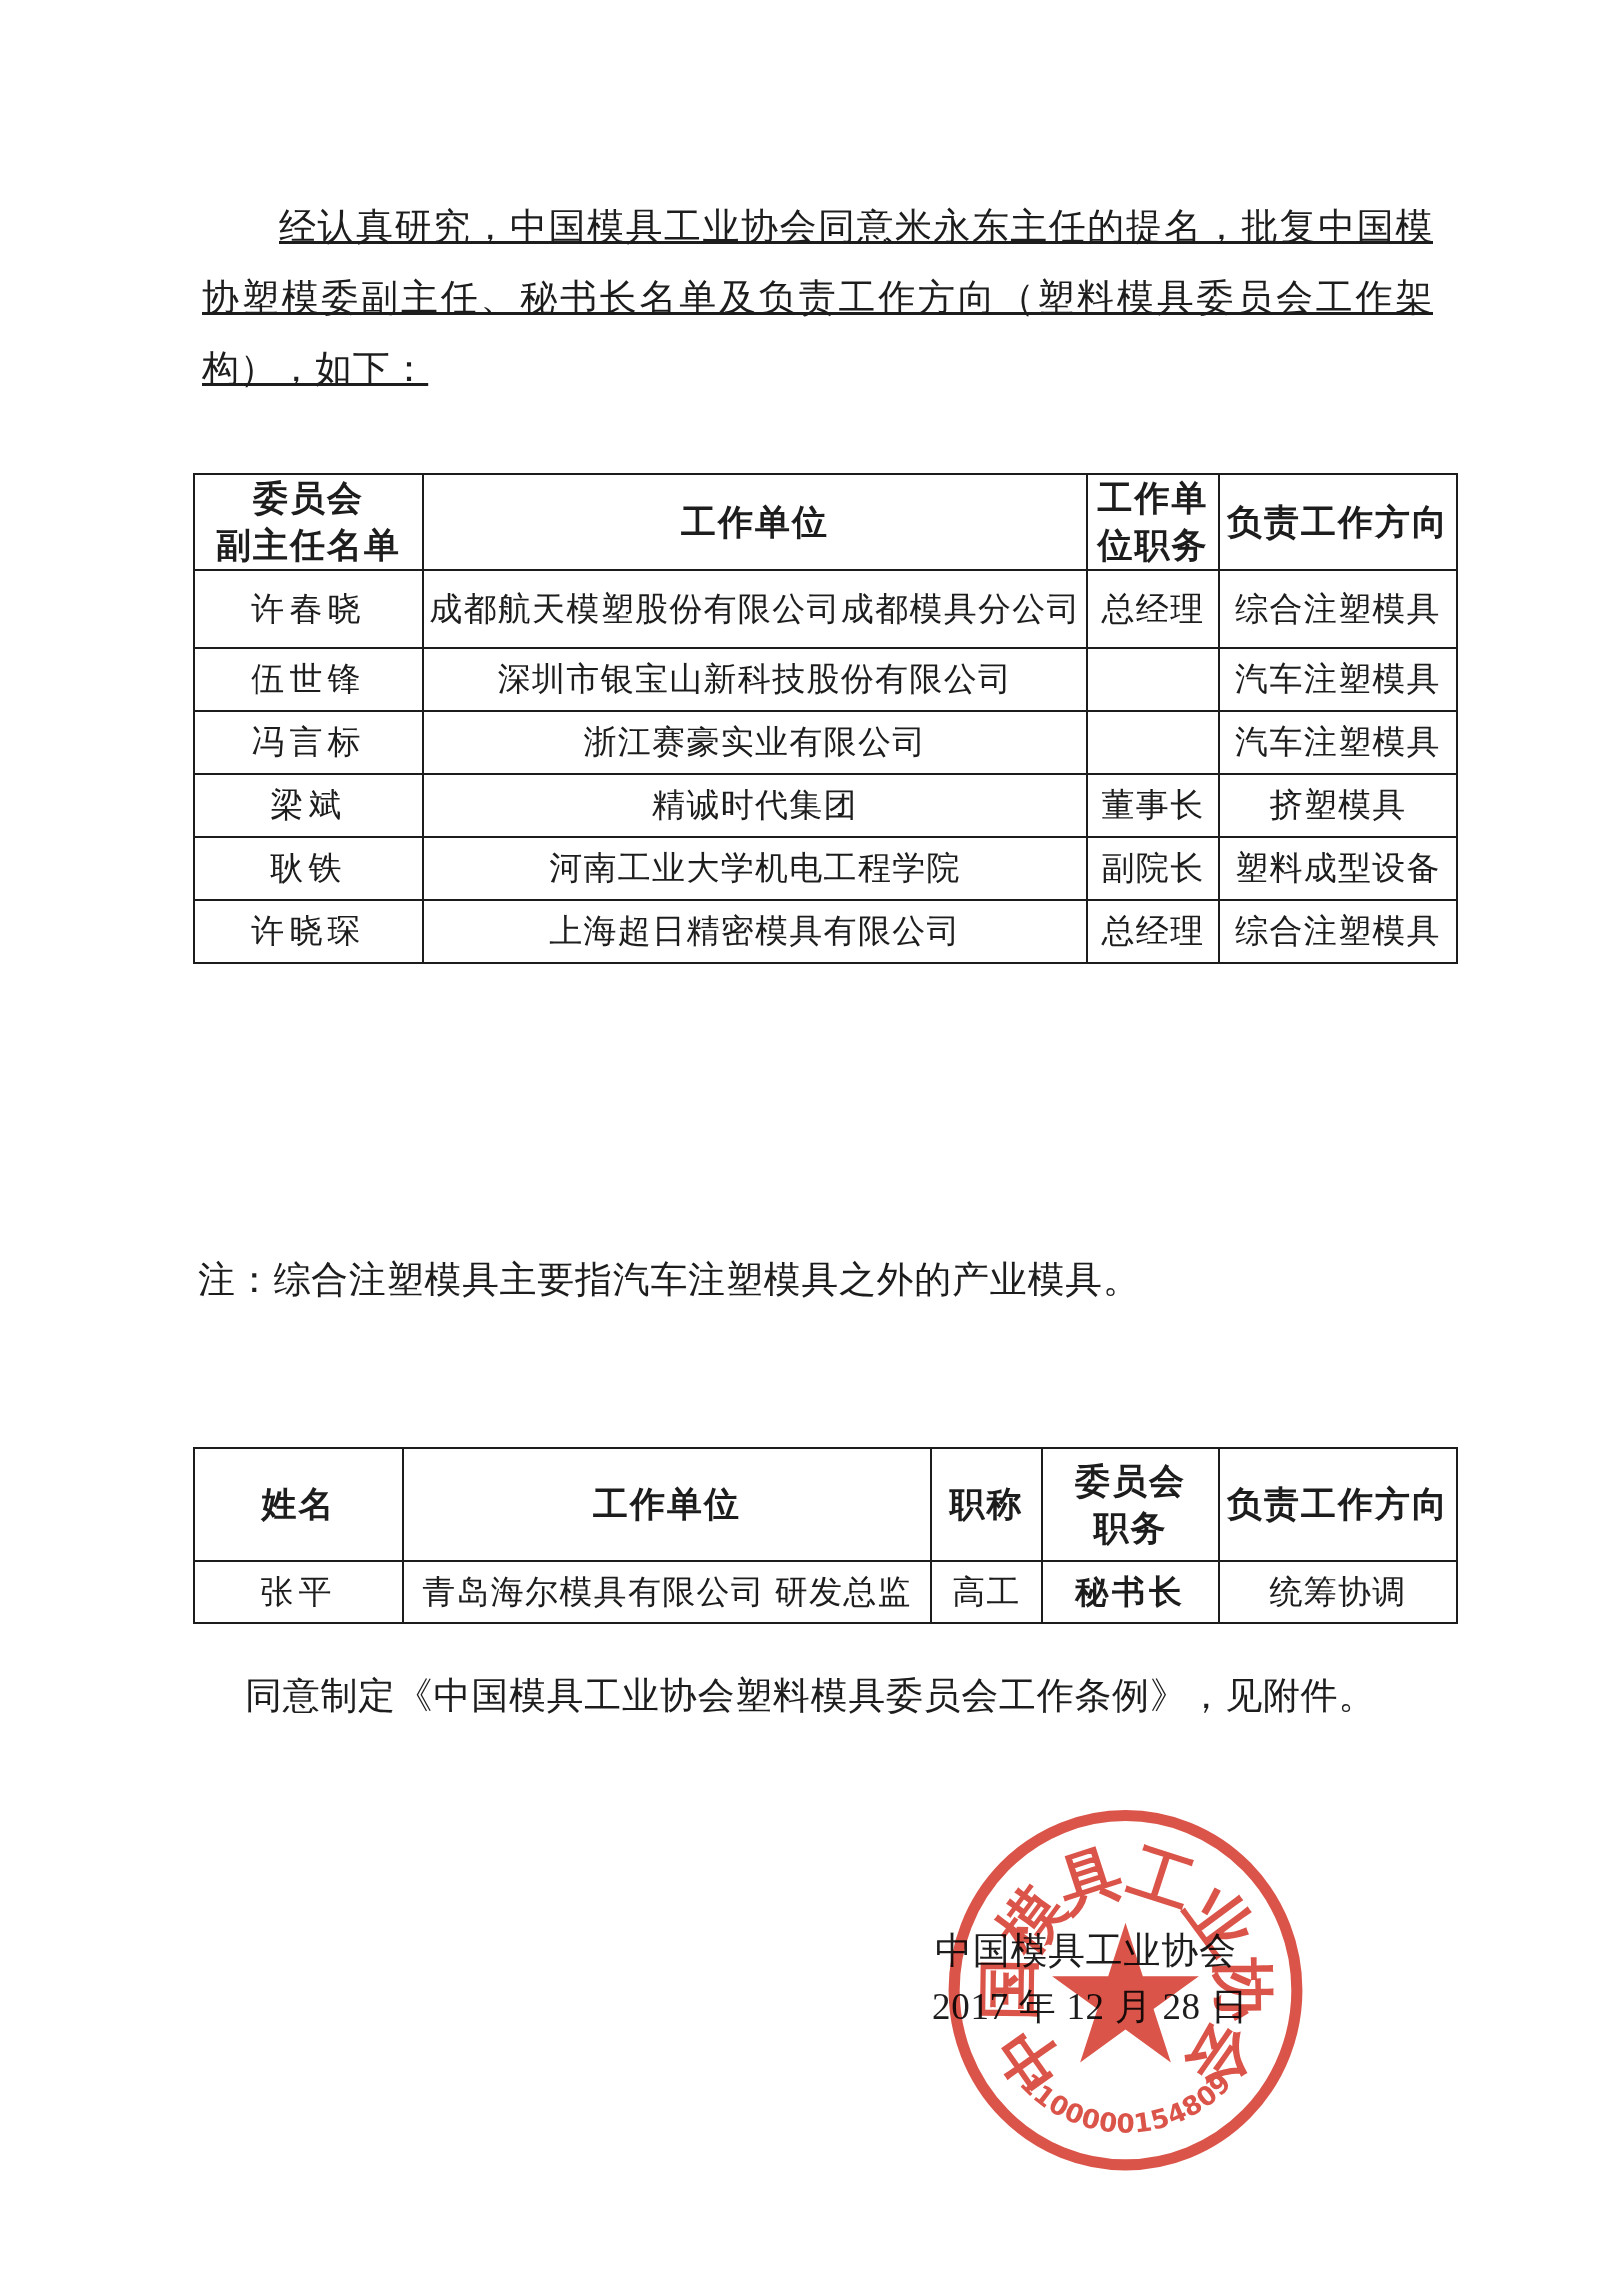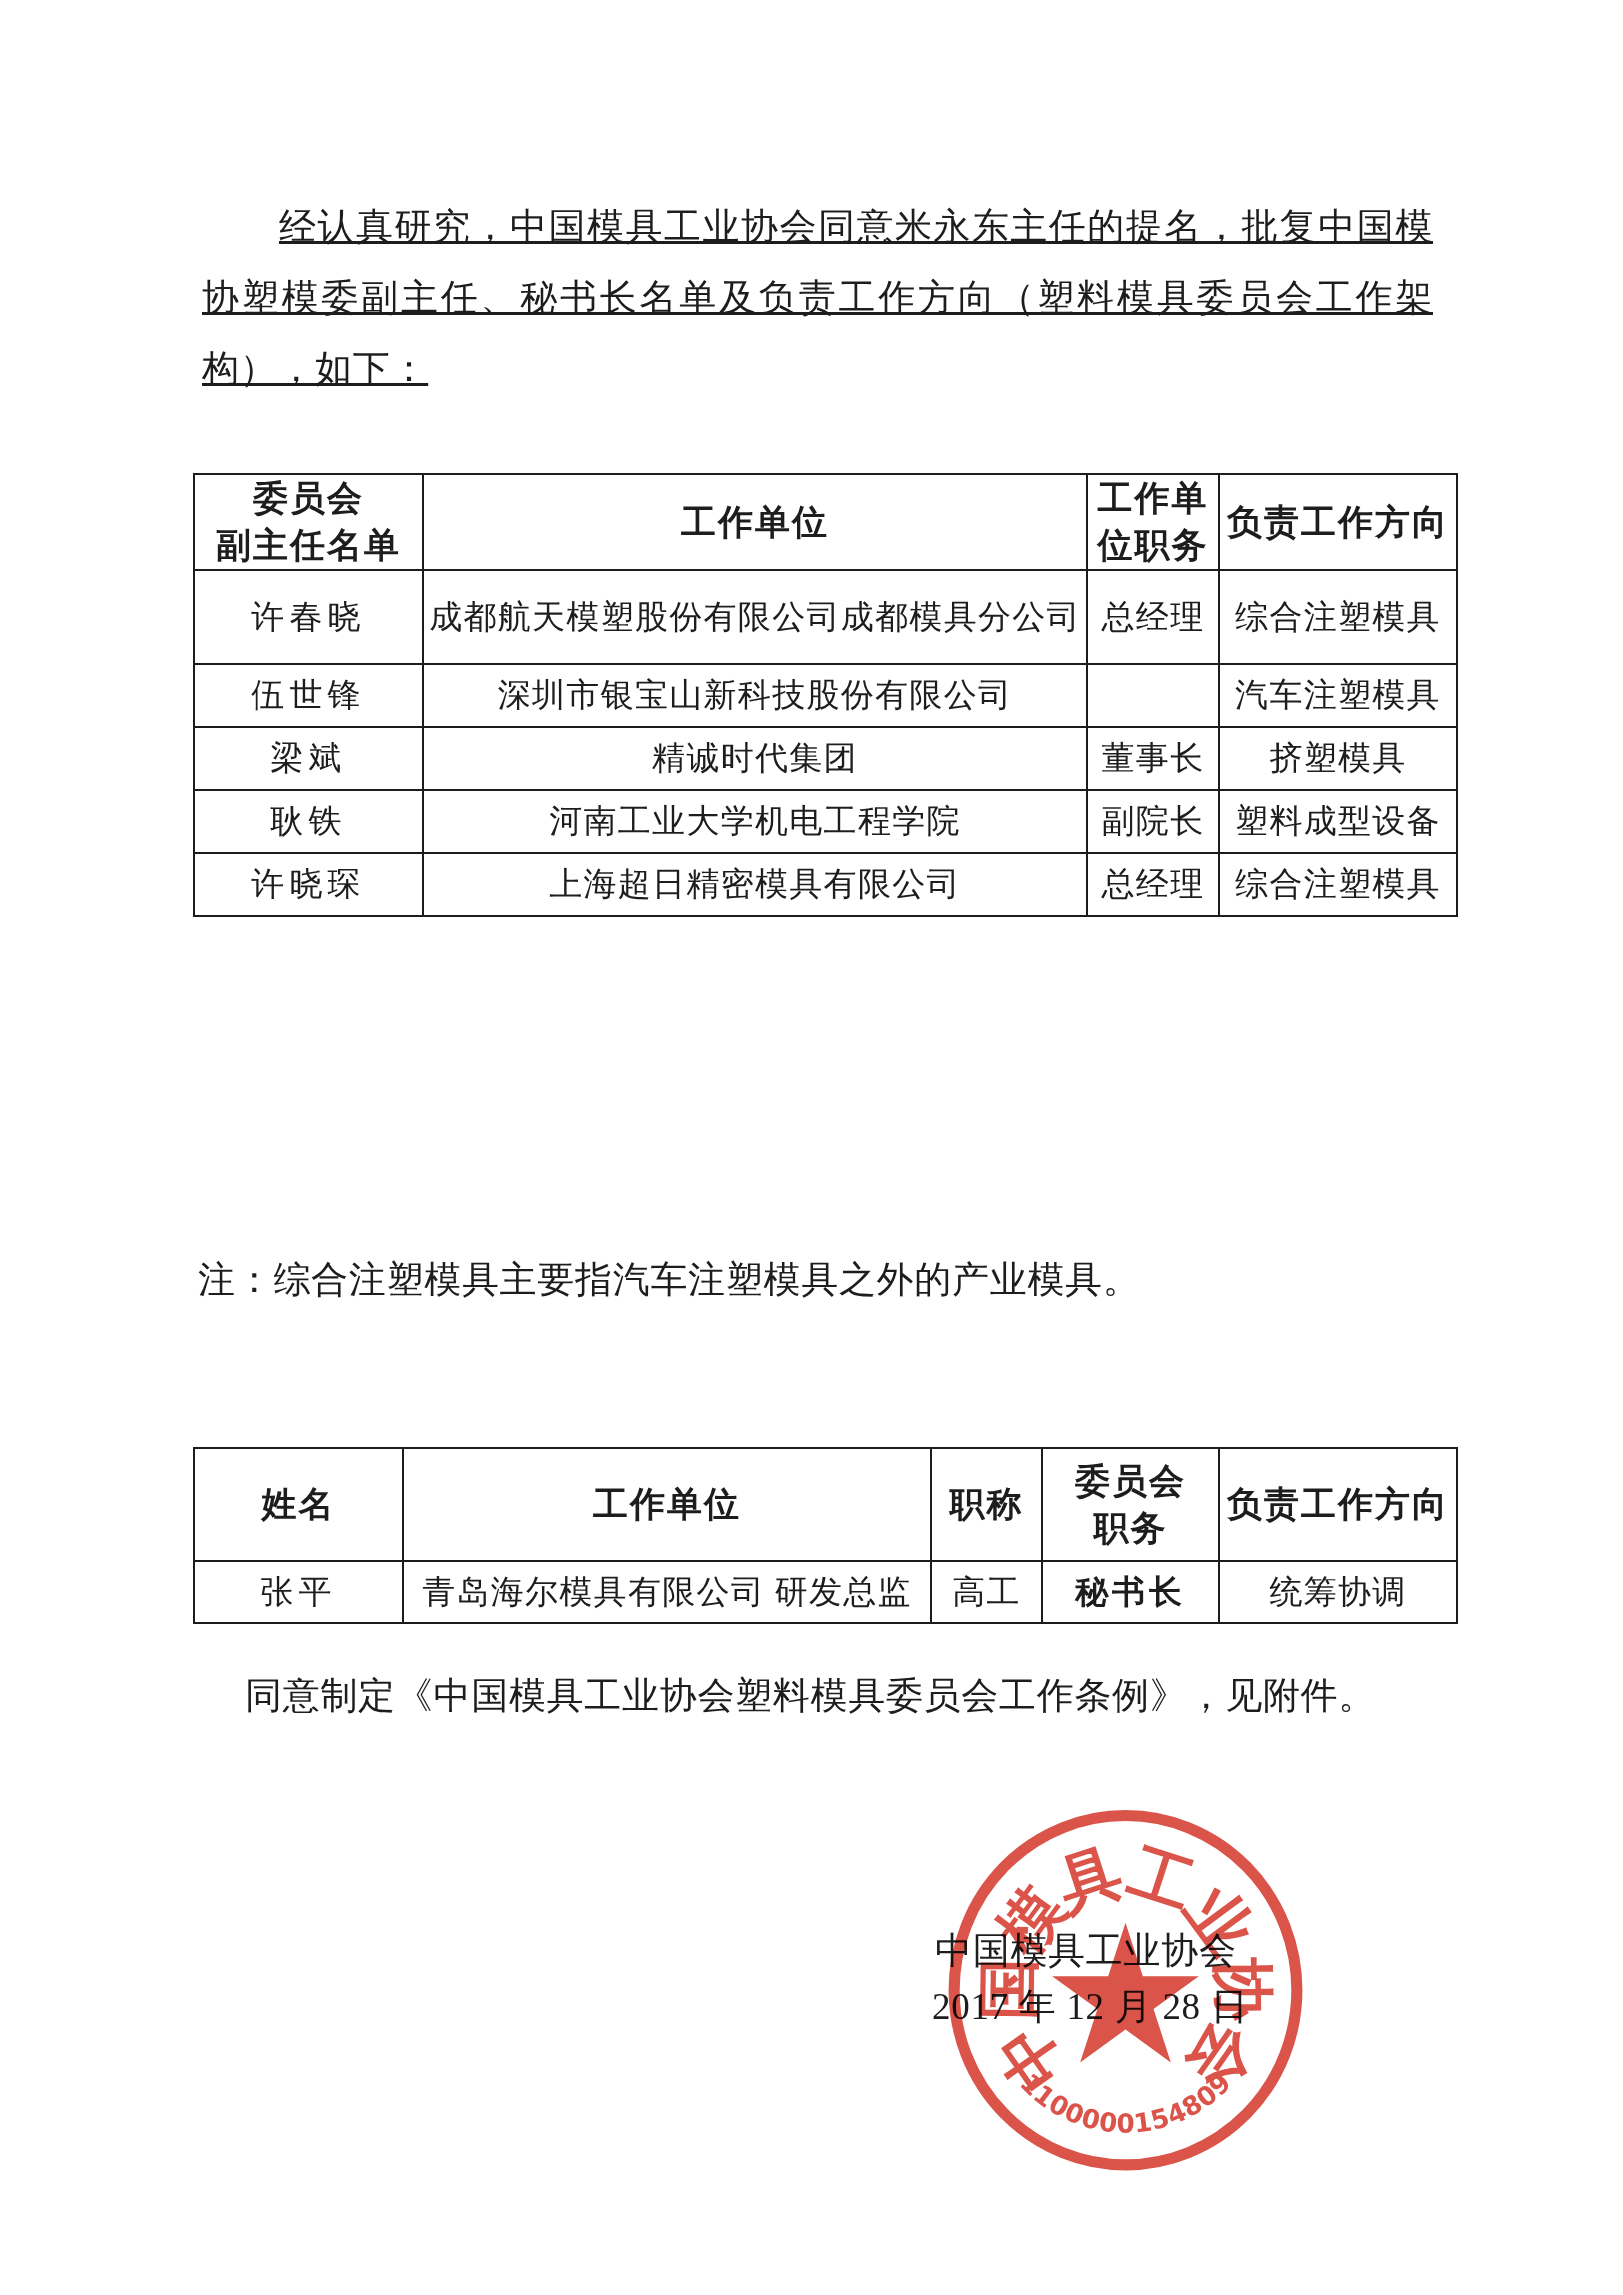"许春晓" #committee-table tbody tr.tall { height: 94px -> 78px }
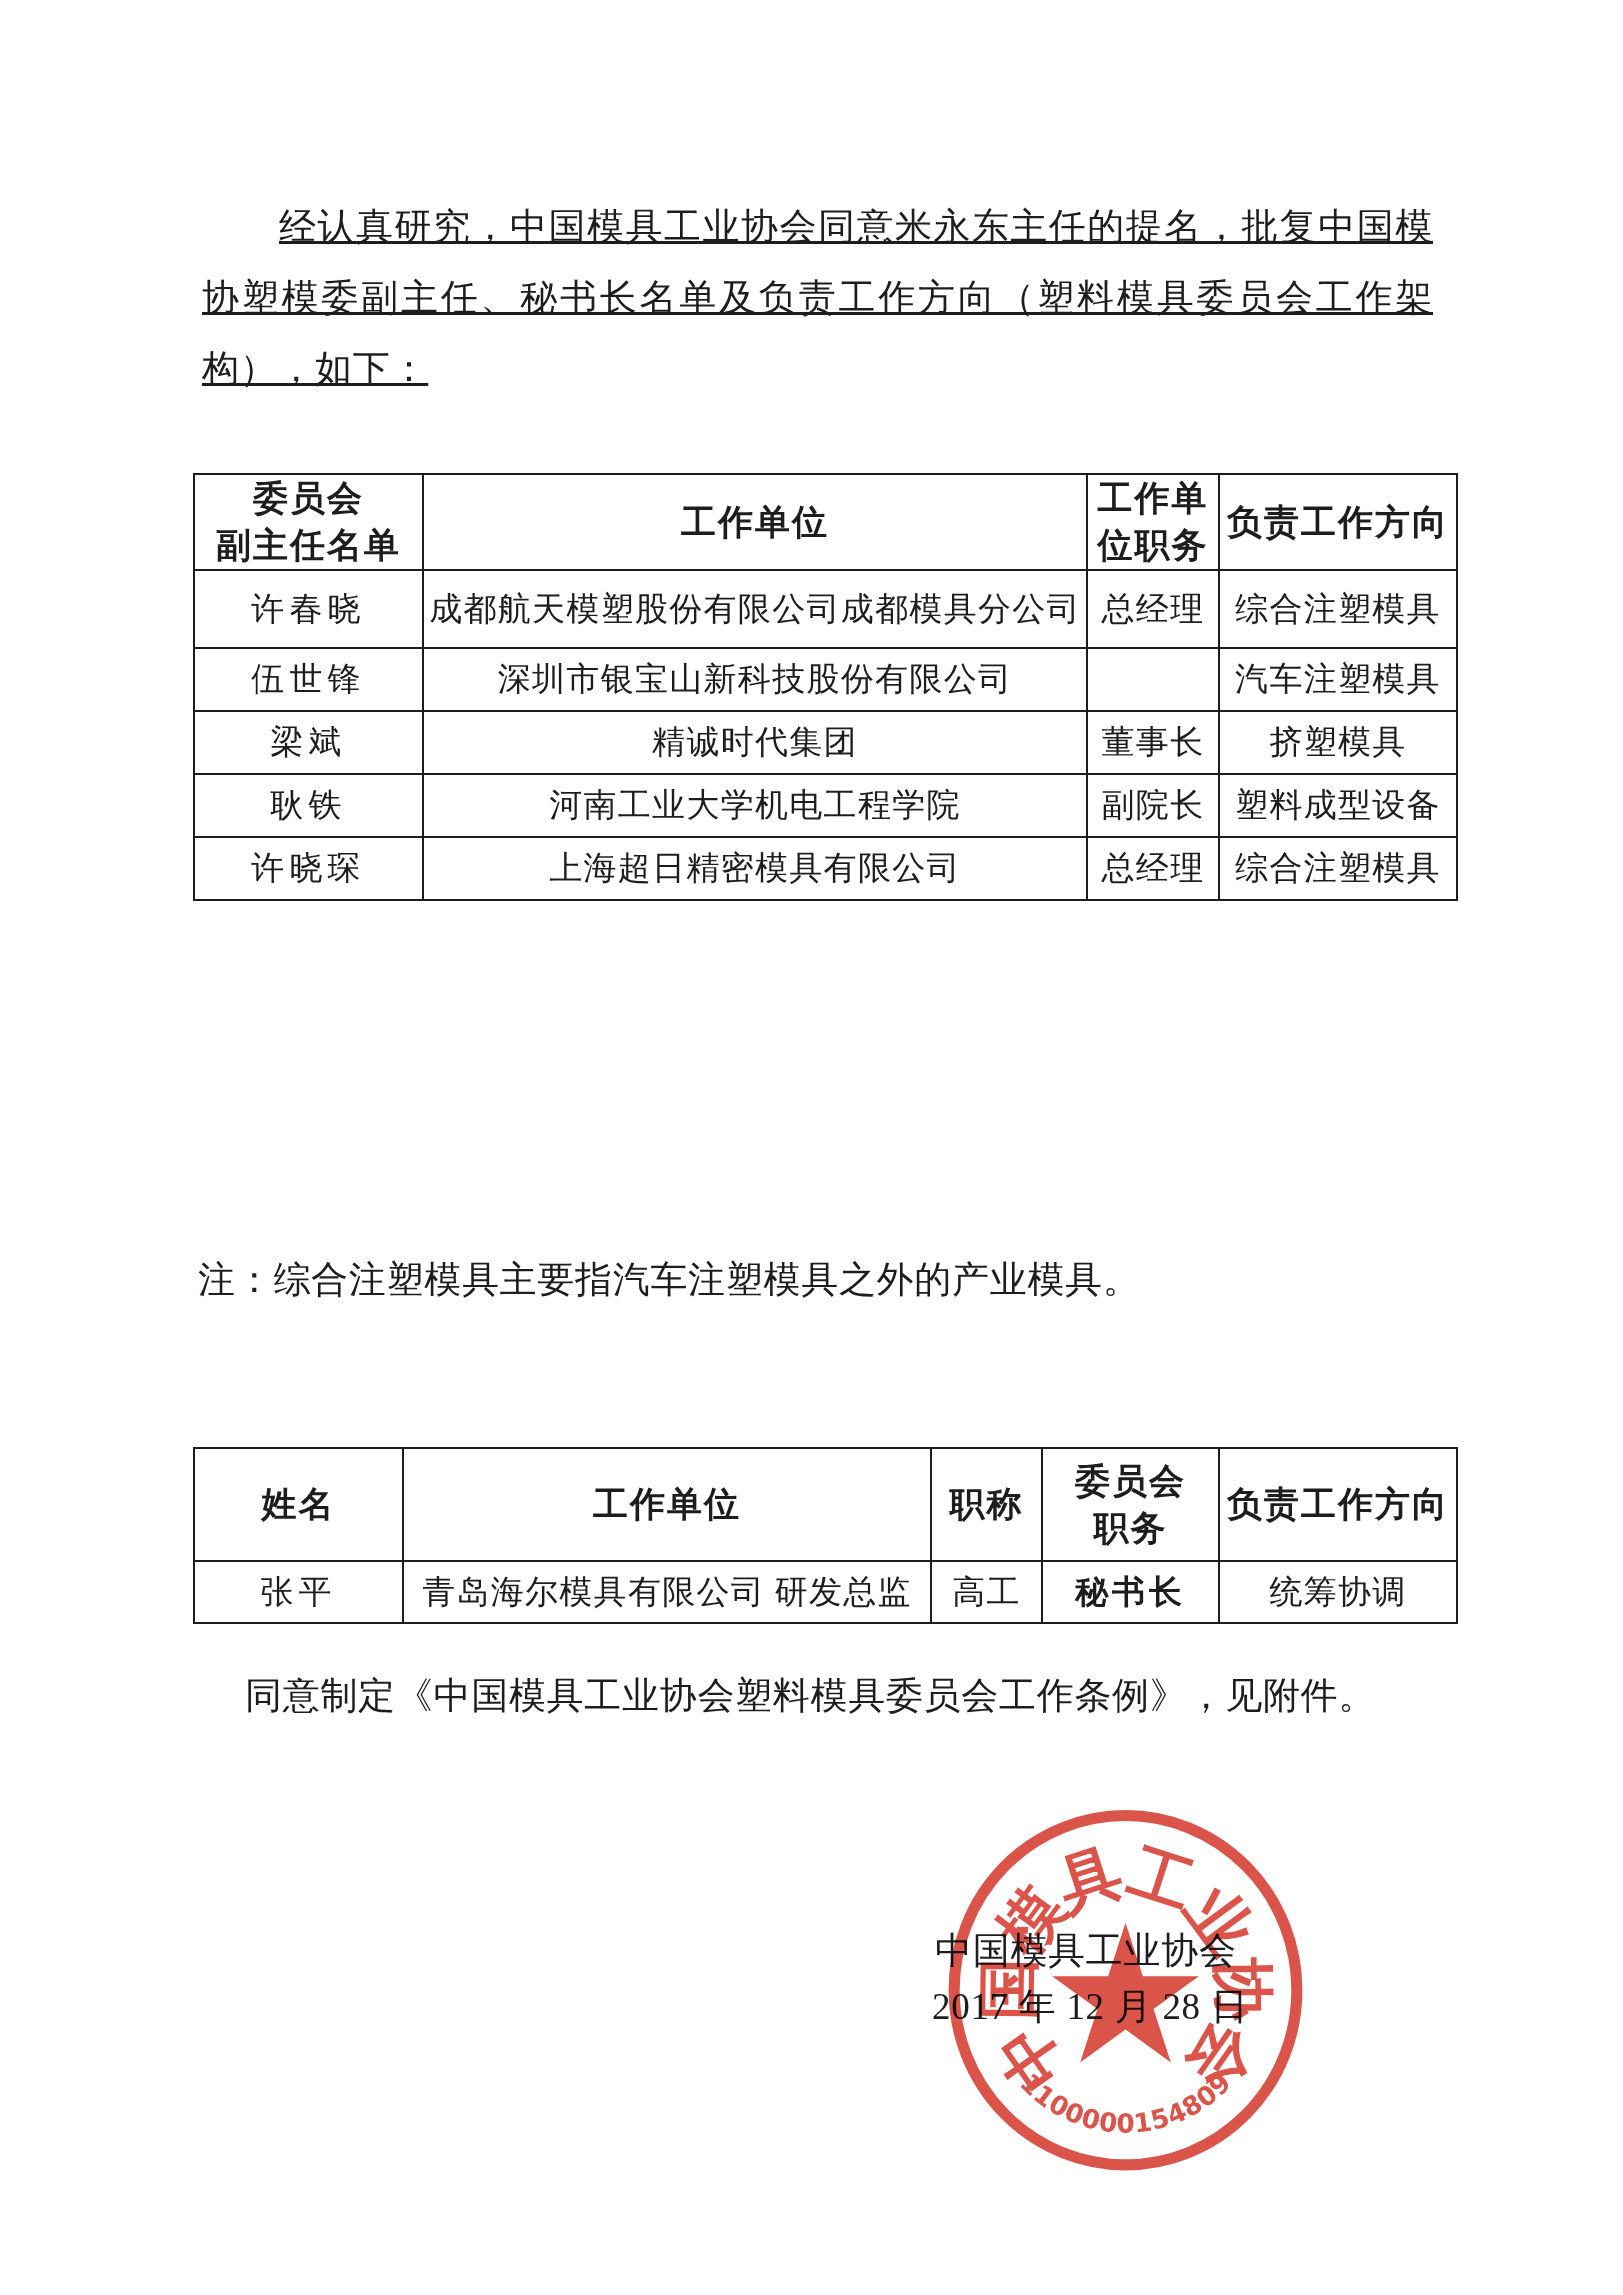"冯言标" tr { html: none -> <tr> <td>冯言标</td> <td>浙江赛豪实业有限公司</td> <td></td> <td>汽车注塑模具</td> </tr> }
